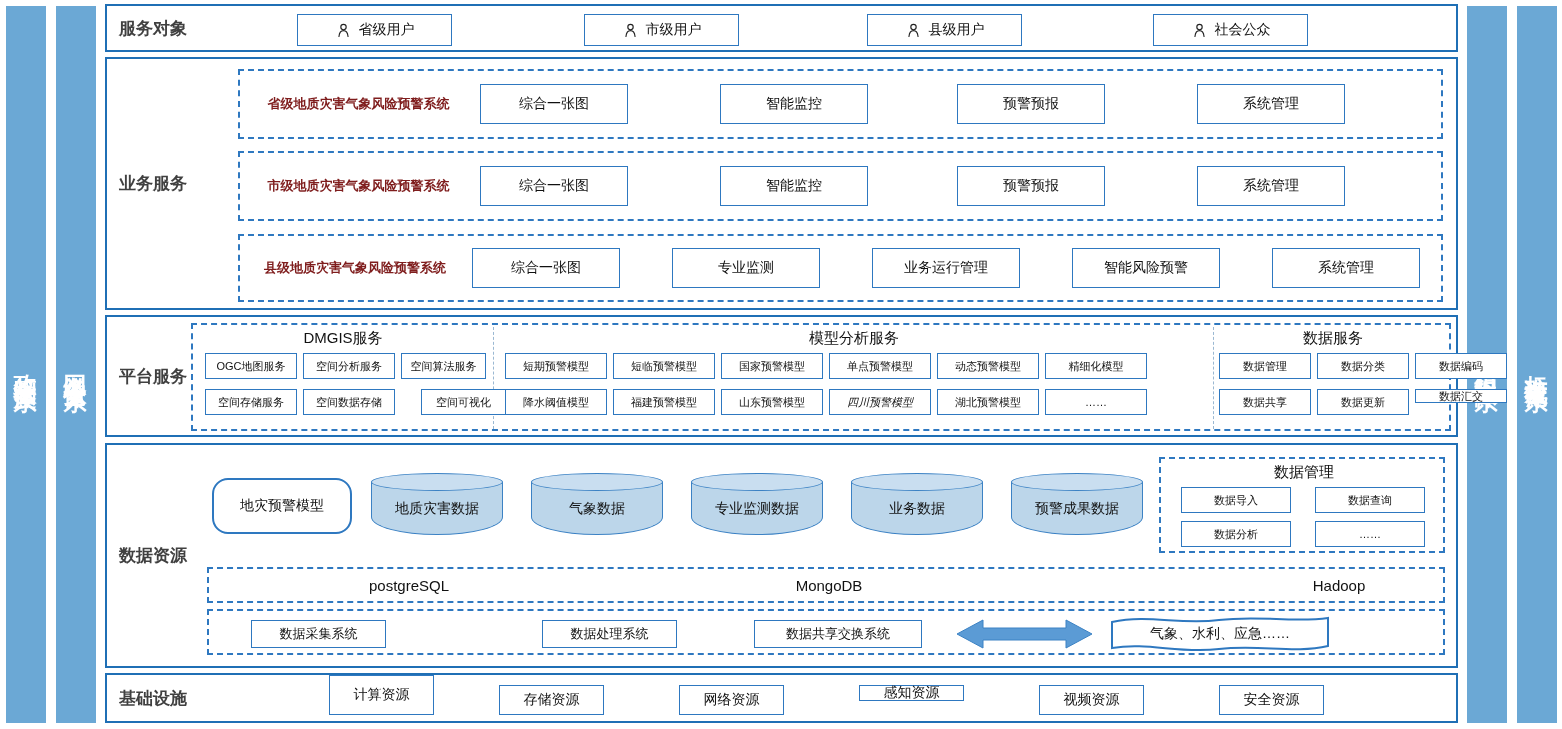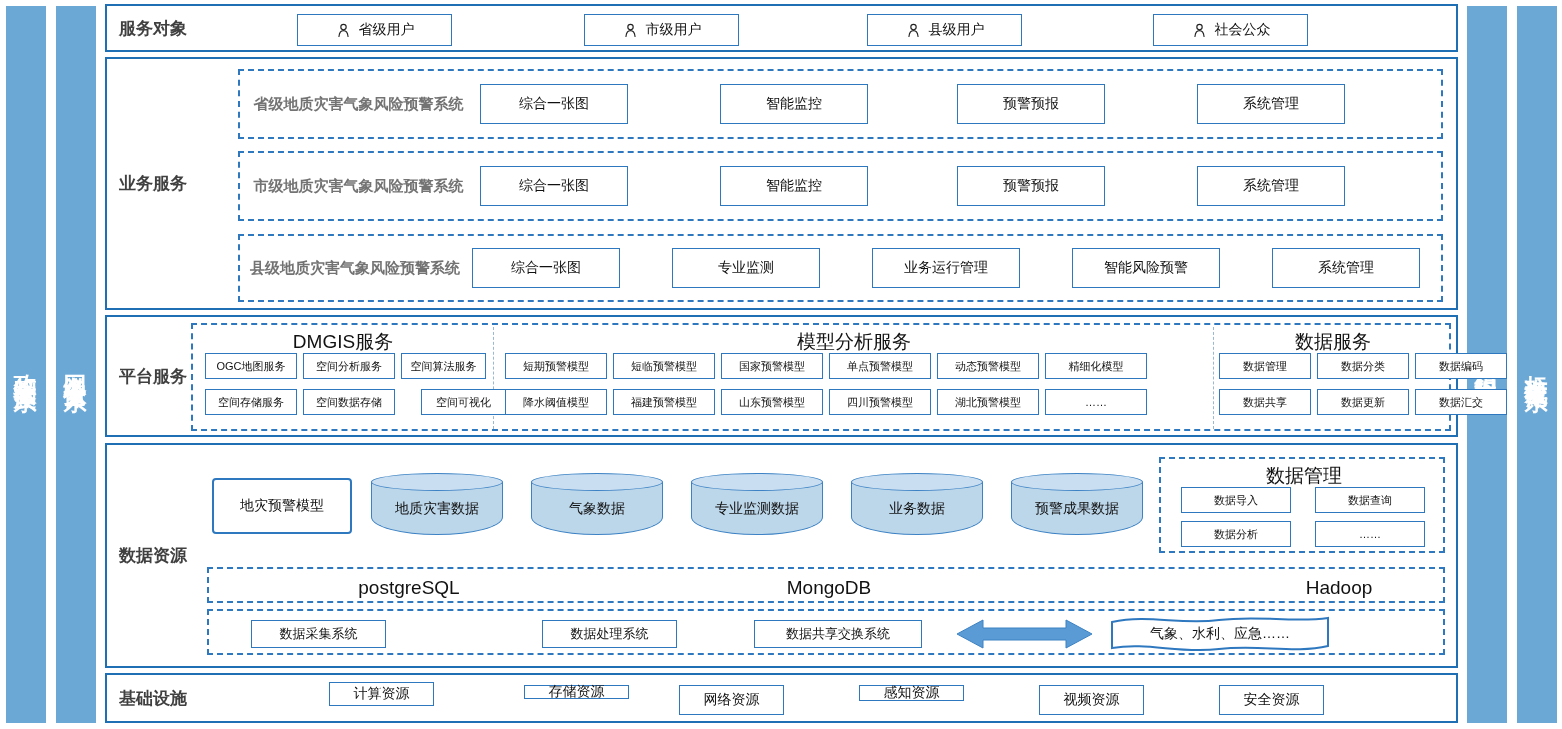"省级地质灾害气象风险预警系统" .rowlabel { color: #737373 -> #7f1d1d; font-size: 15px -> 13px }
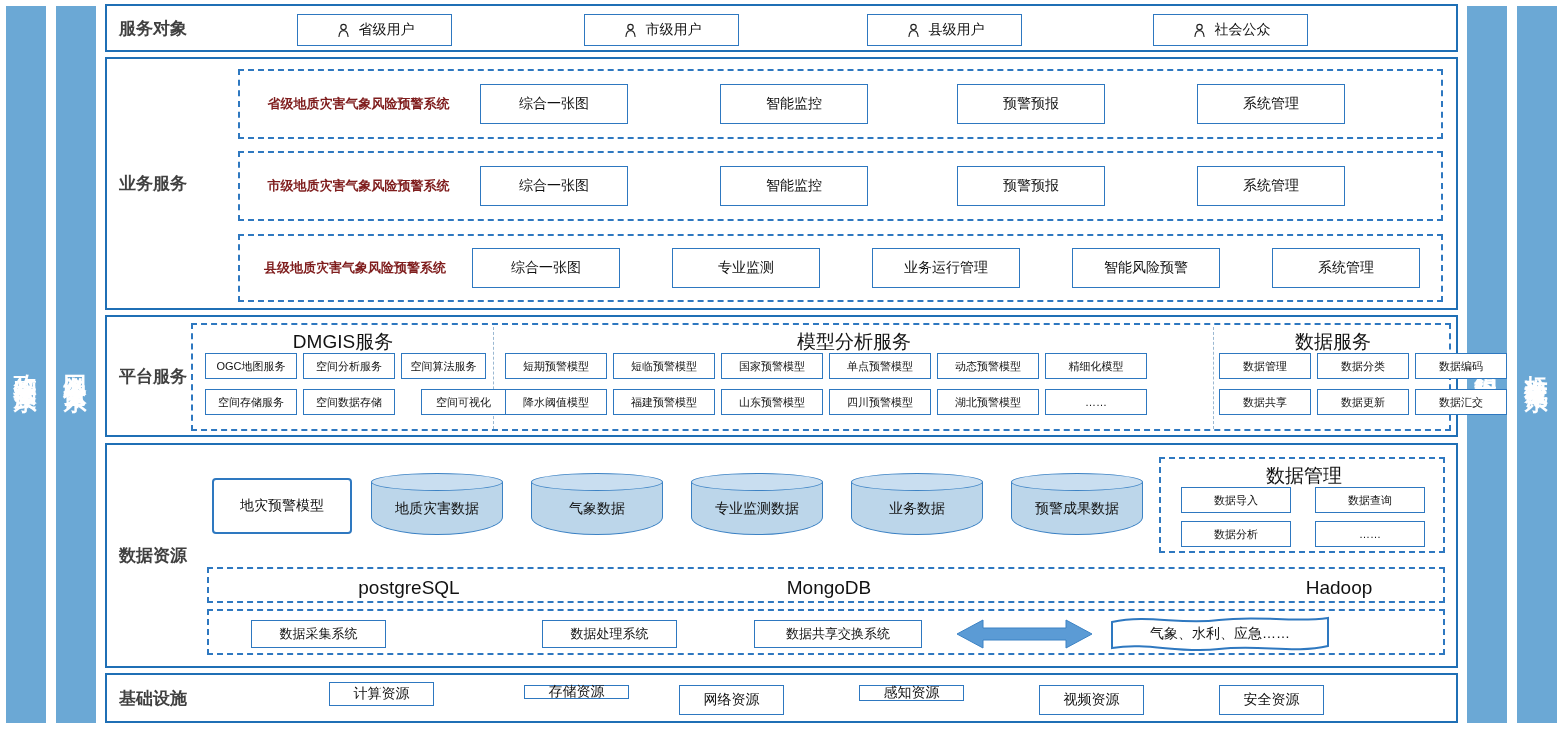"DMGIS服务" .dgroup-title { font-size: 19px -> 15px }
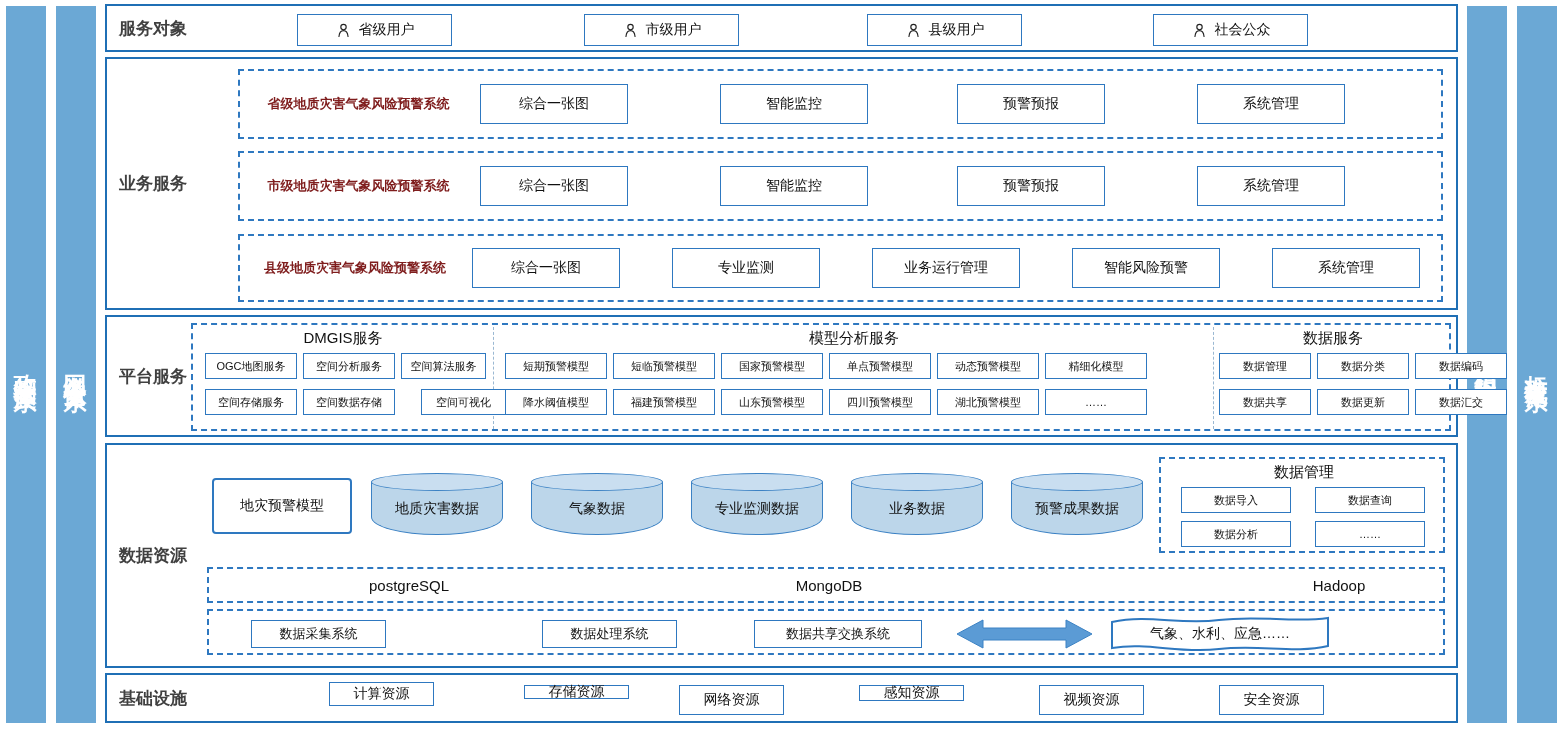"四川预警模型" div.node { font-style: none -> italic }
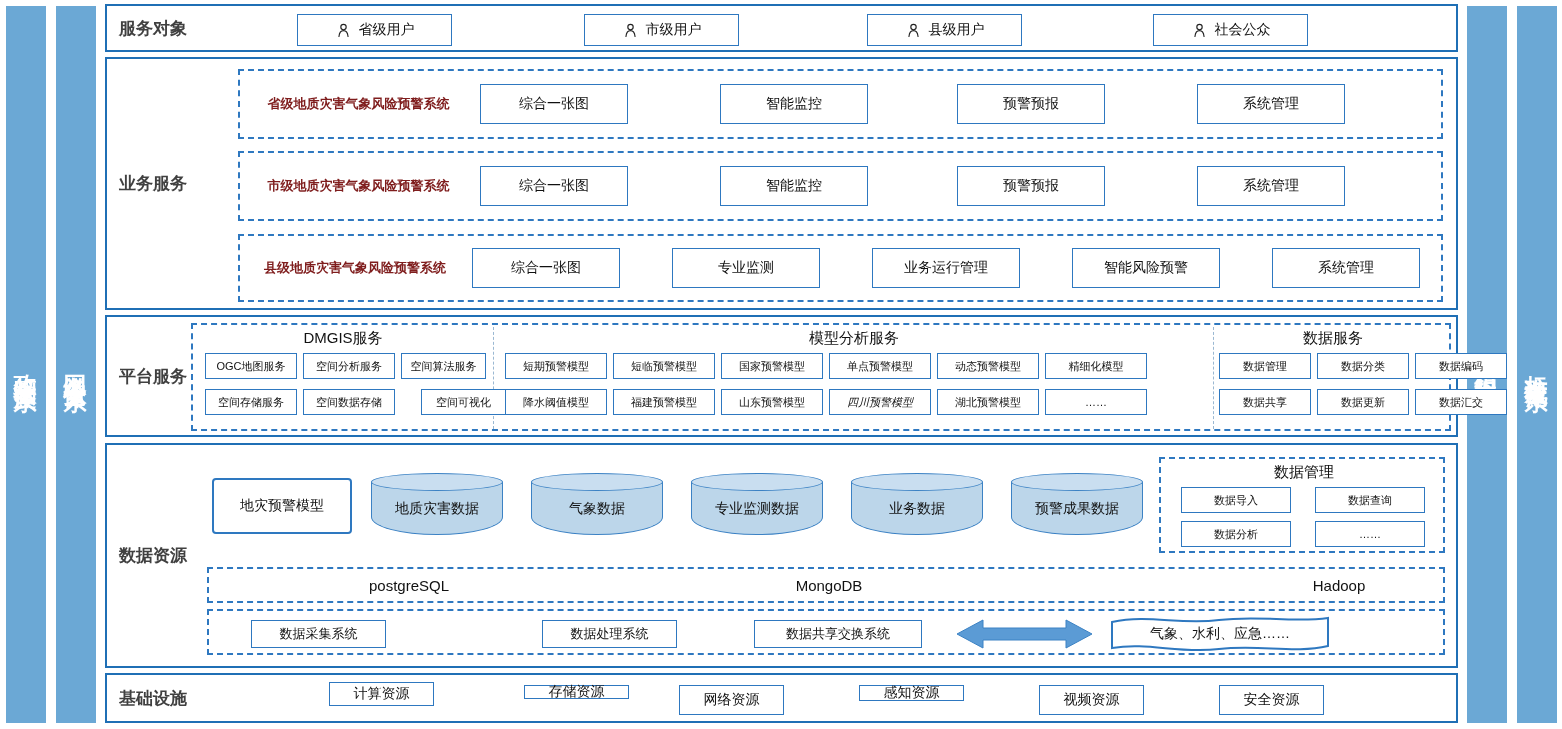"数据汇交" div.node { height: 26px -> 14px }
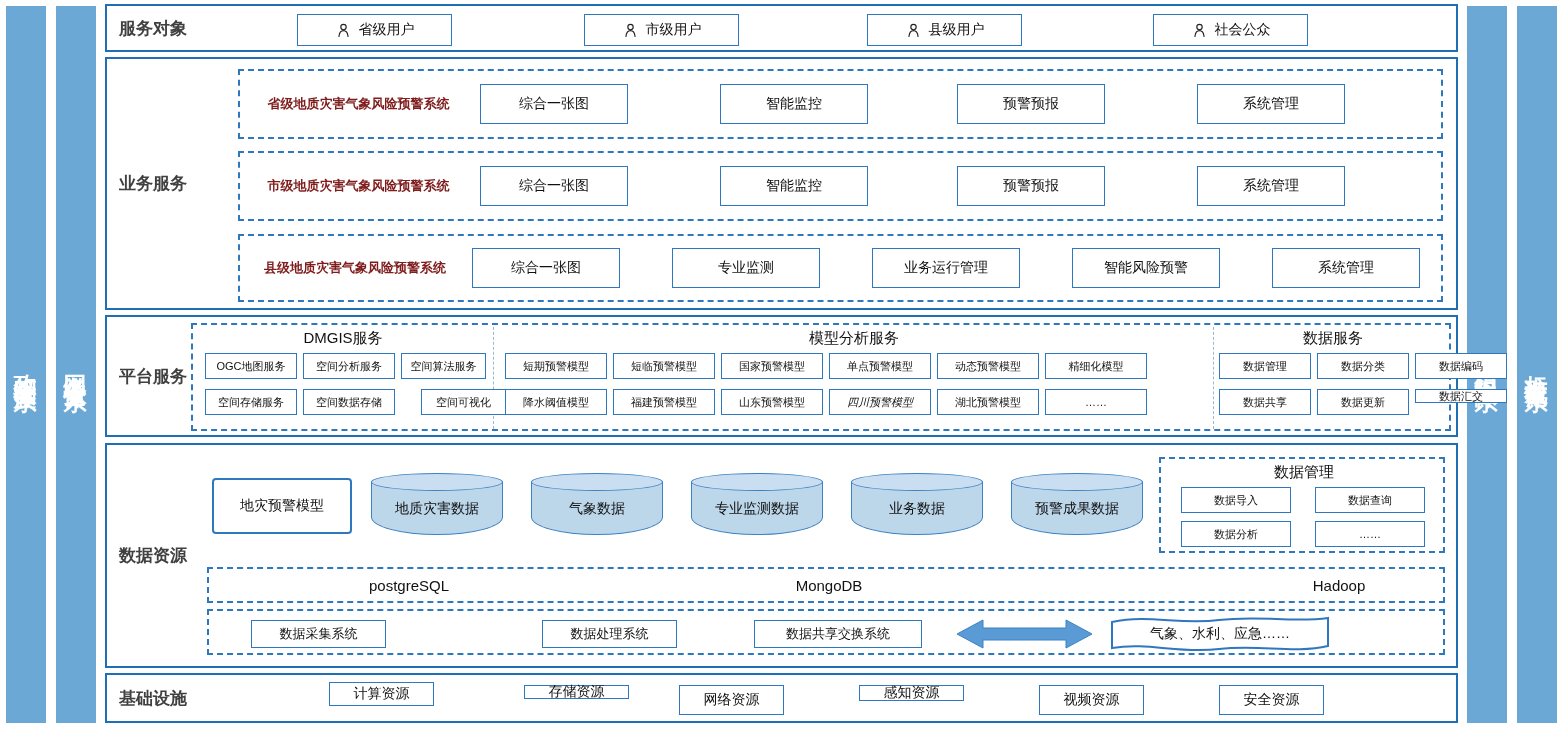"地灾预警模型" .rrect { border-radius: 4px -> 16px }
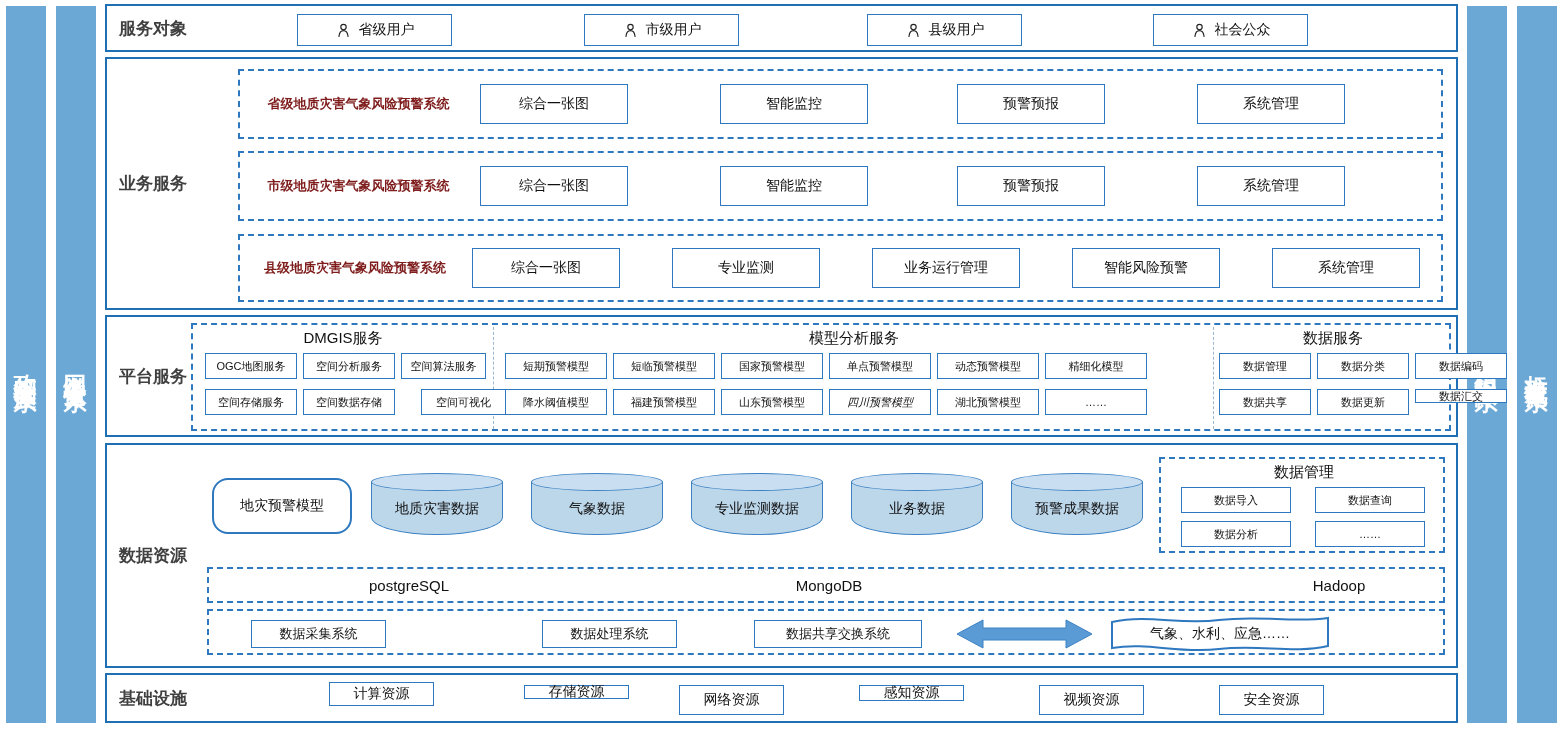"计算资源" div.node { height: 24px -> 40px; top: 7px -> 0 }
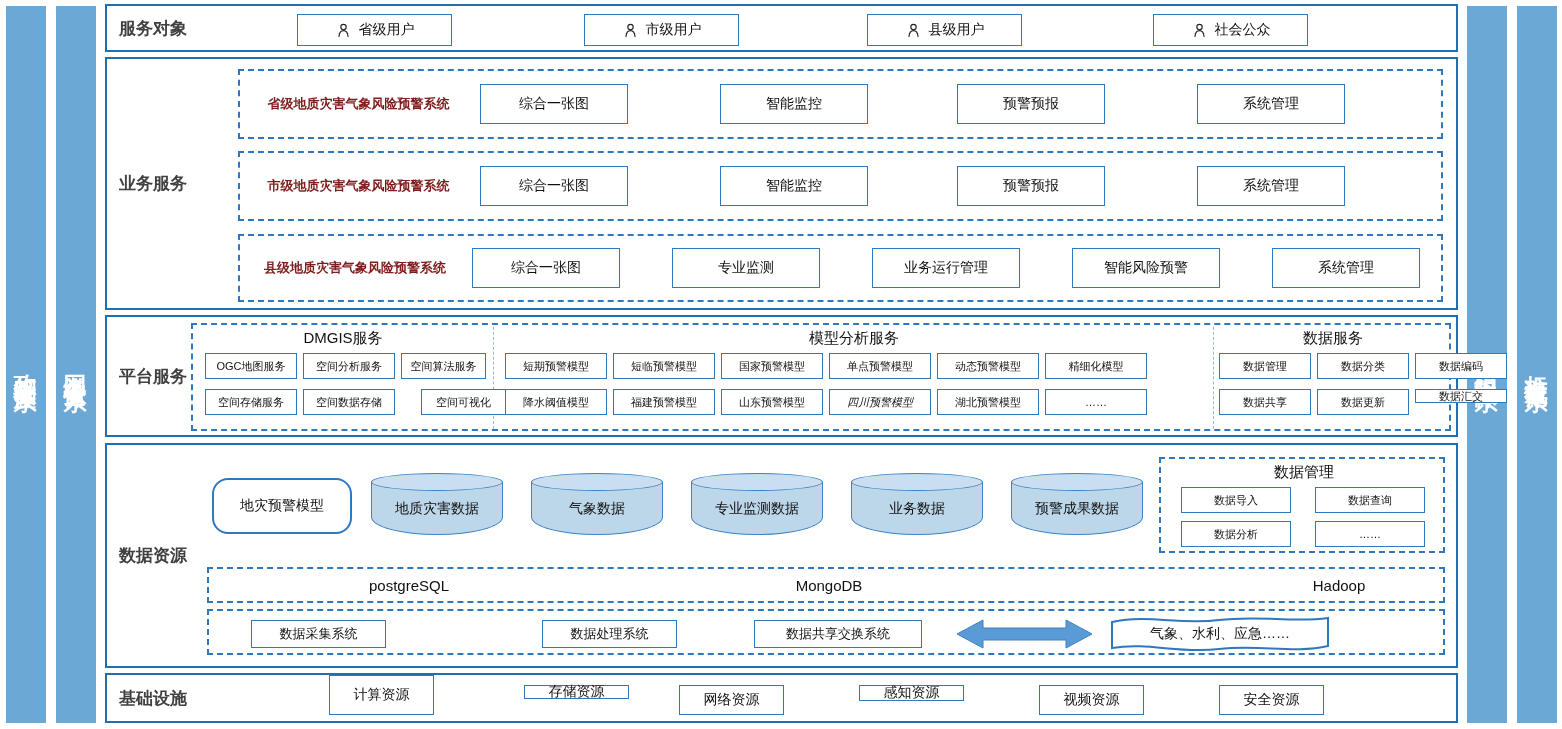"存储资源" div.node { height: 14px -> 30px; margin-left: 25px -> none }
